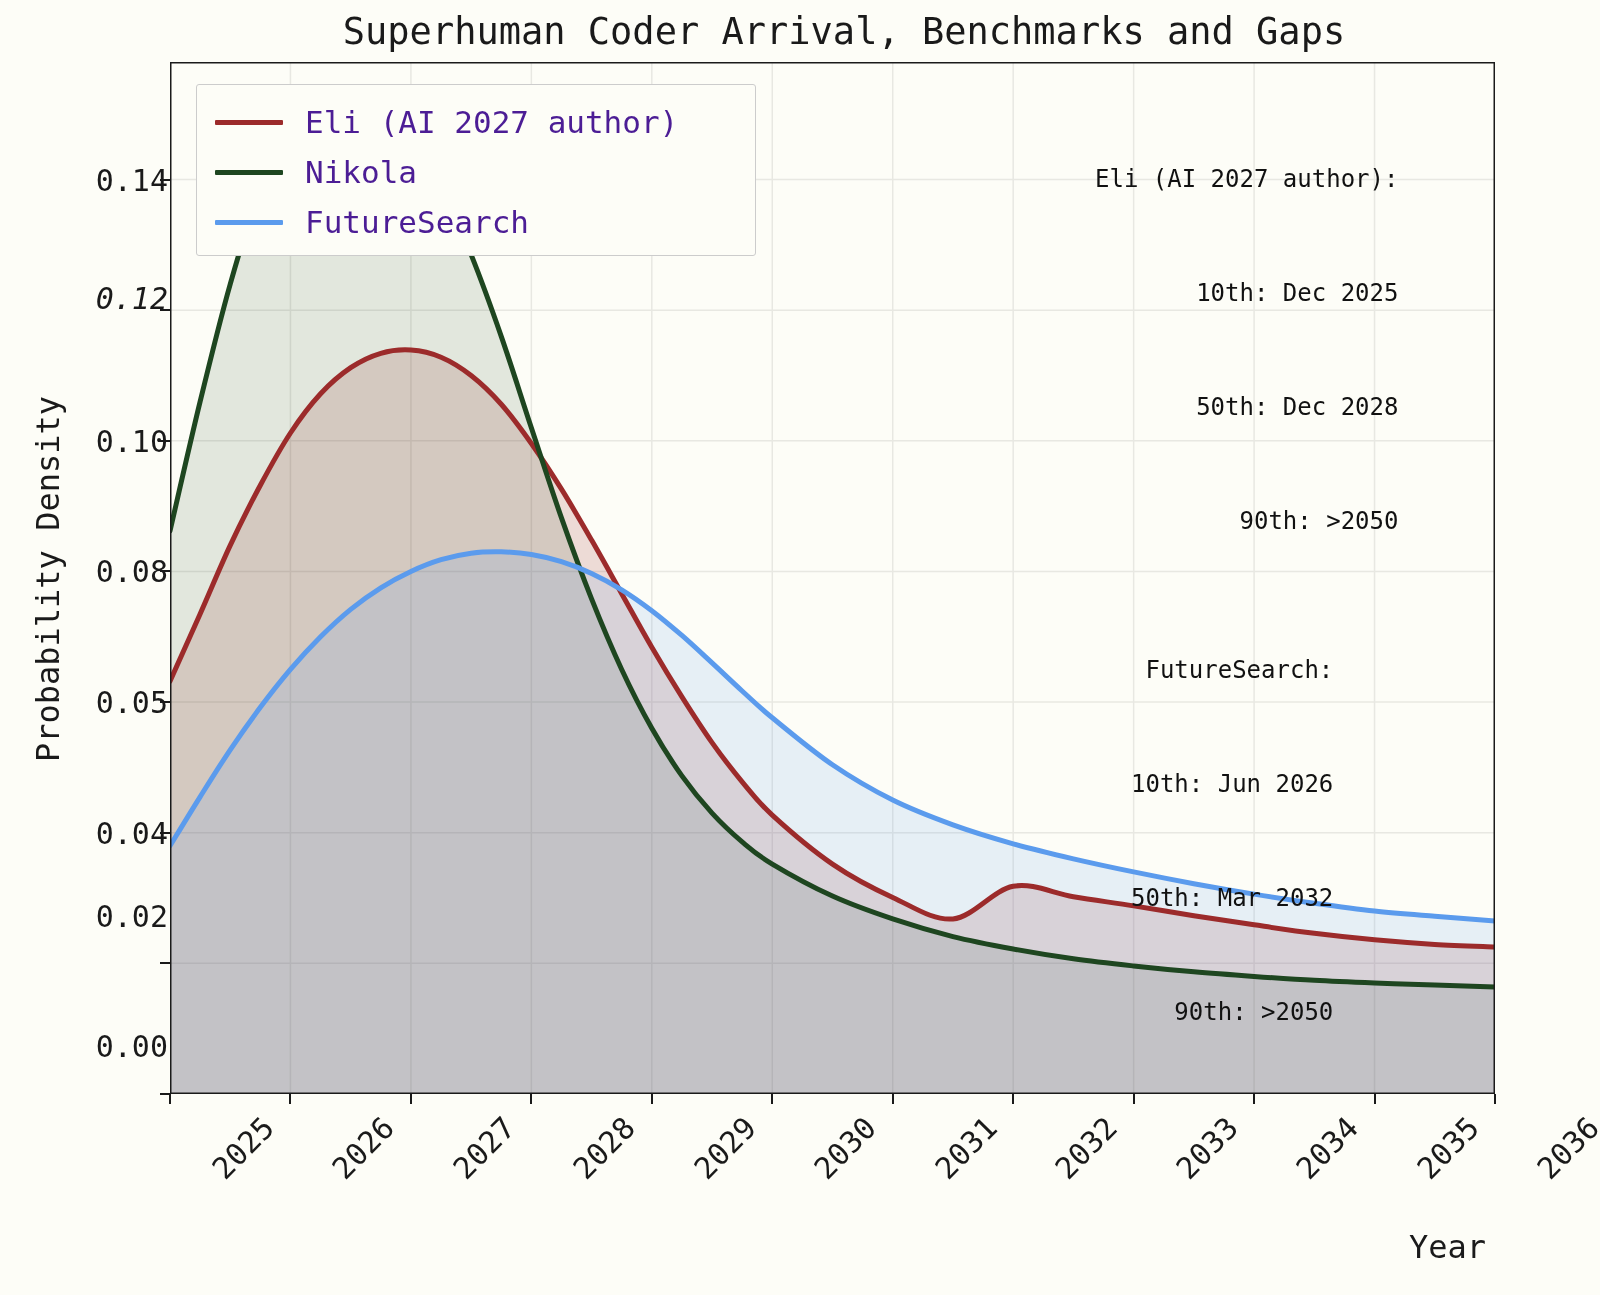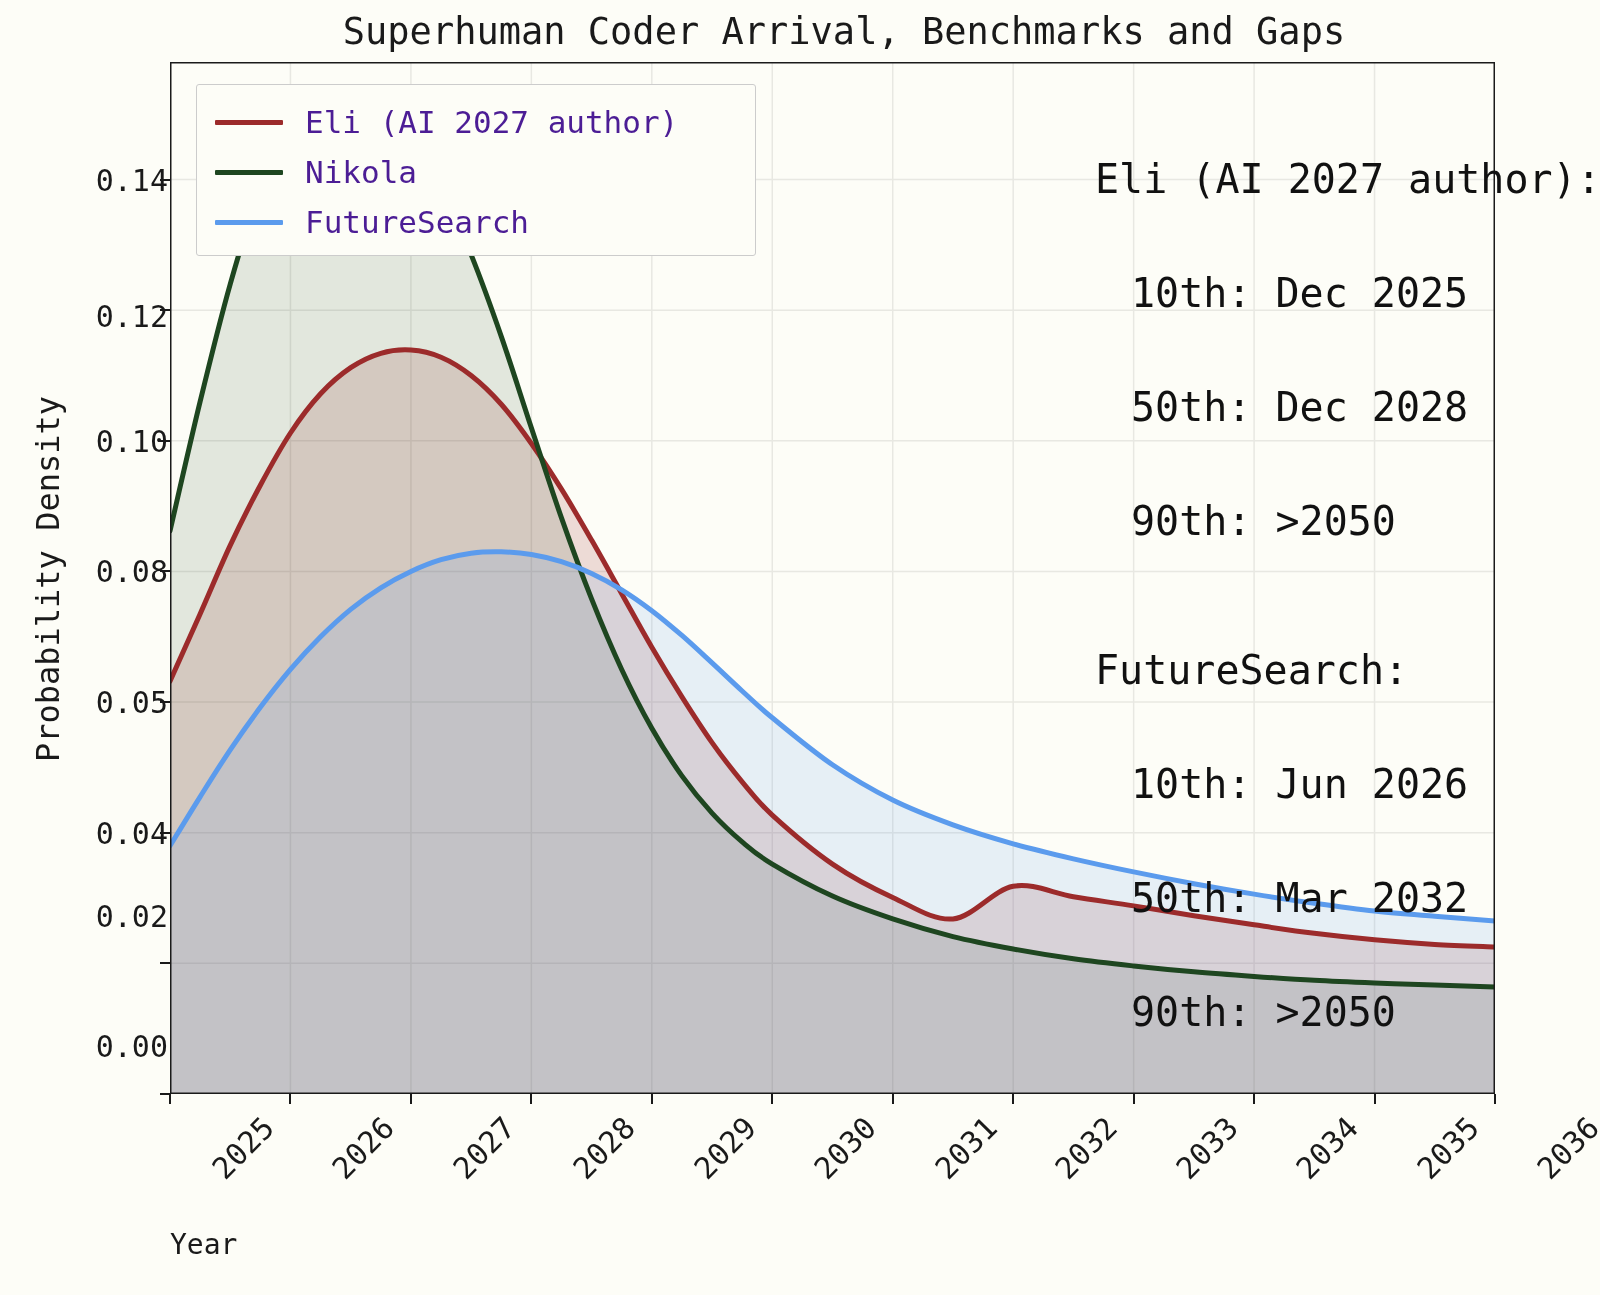"Eli (AI 2027 author):" .annotation { font-size: 40px -> 24px; text-align: left -> right }
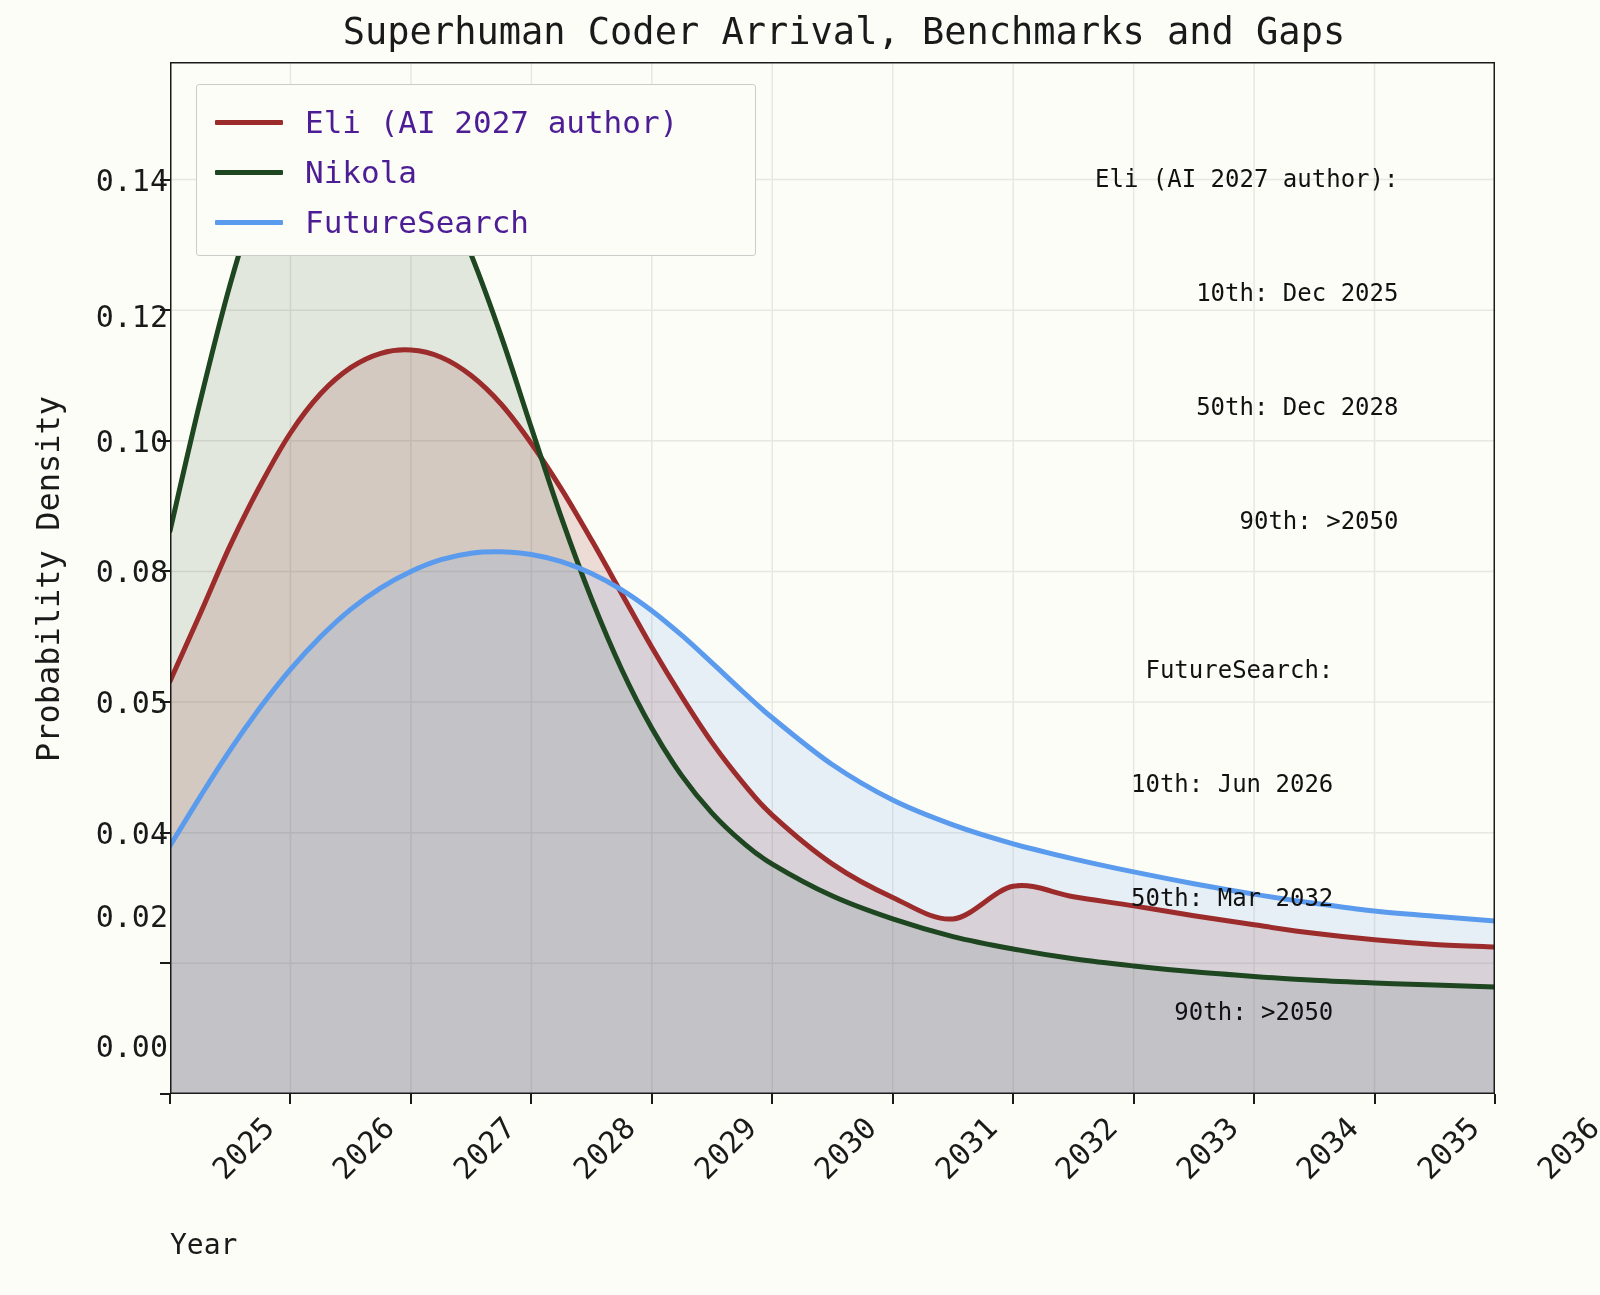"0.12" div.ytick-label { font-style: none -> italic; top: 316px -> 298px }
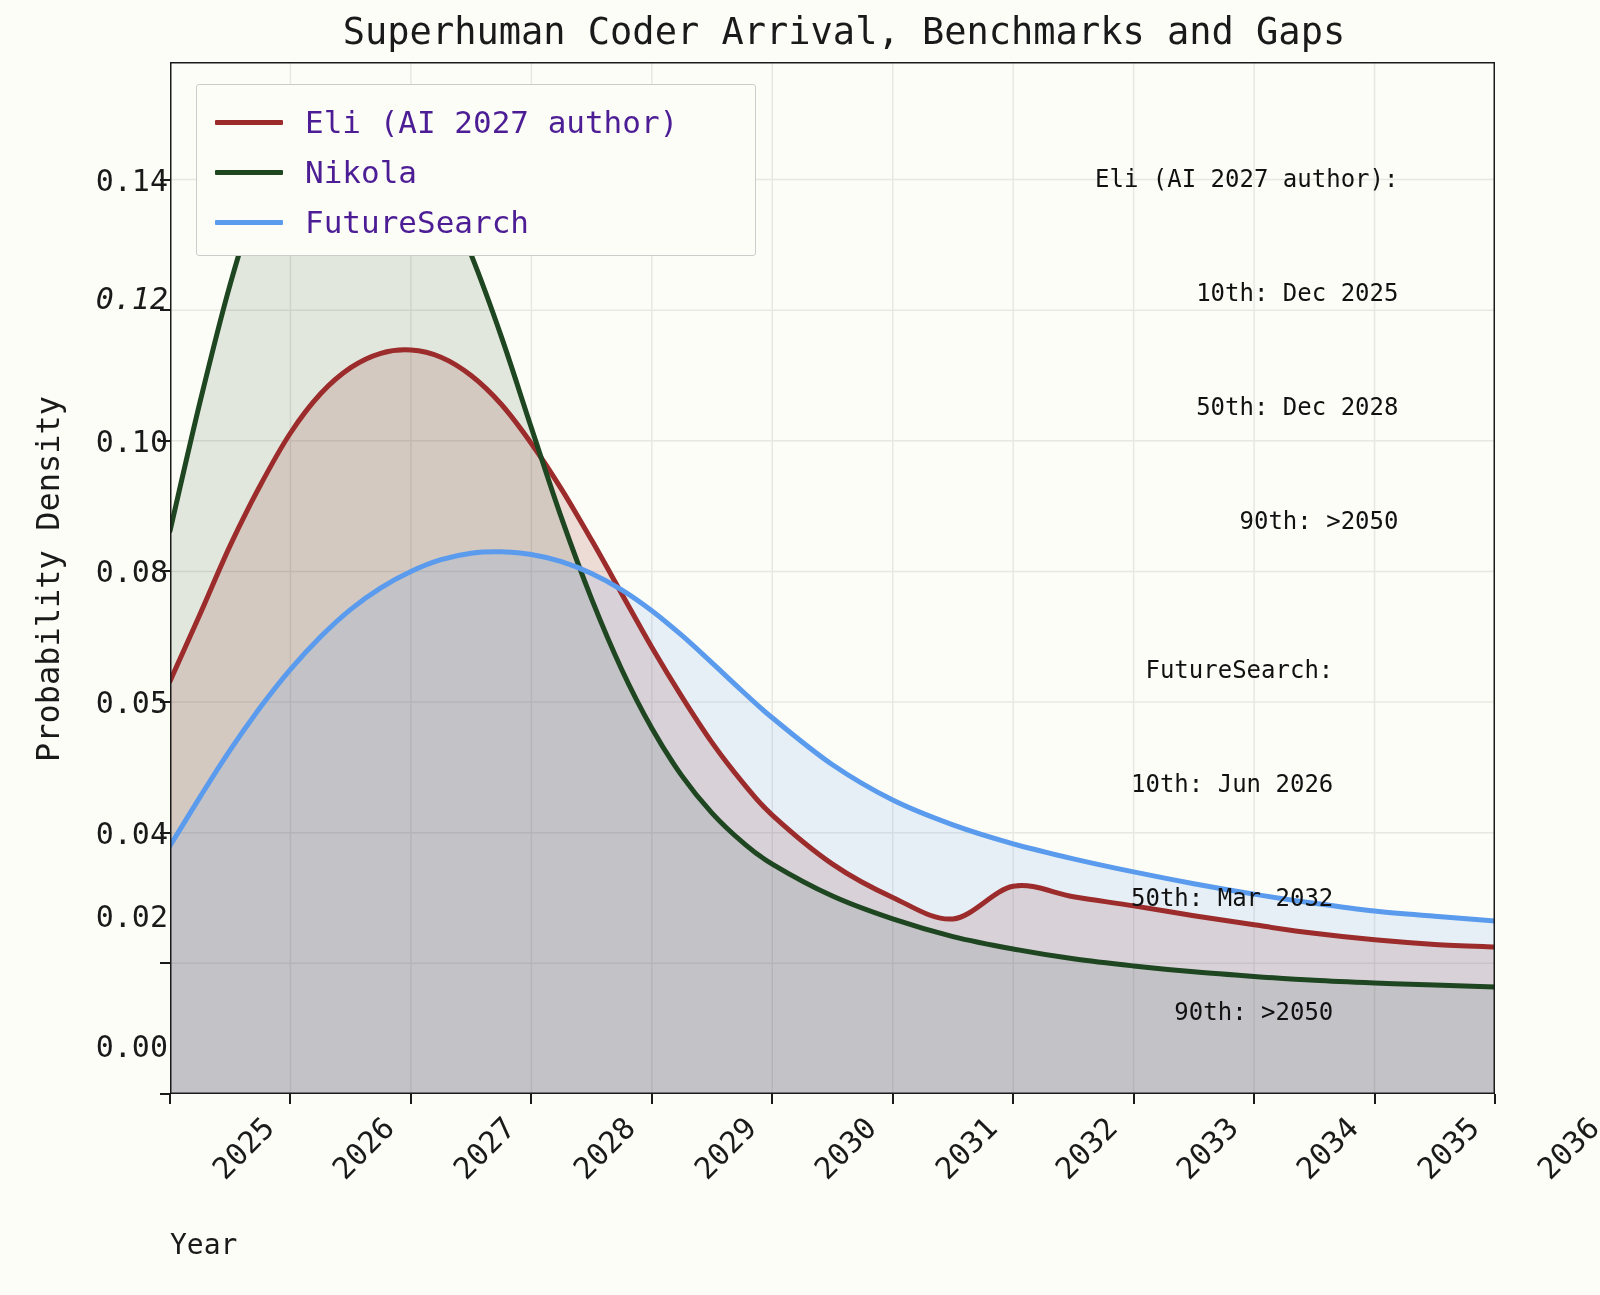"Year" #x-axis-label { font-size: 28px -> 32px; left: 170px -> 156px; text-align: left -> right }
